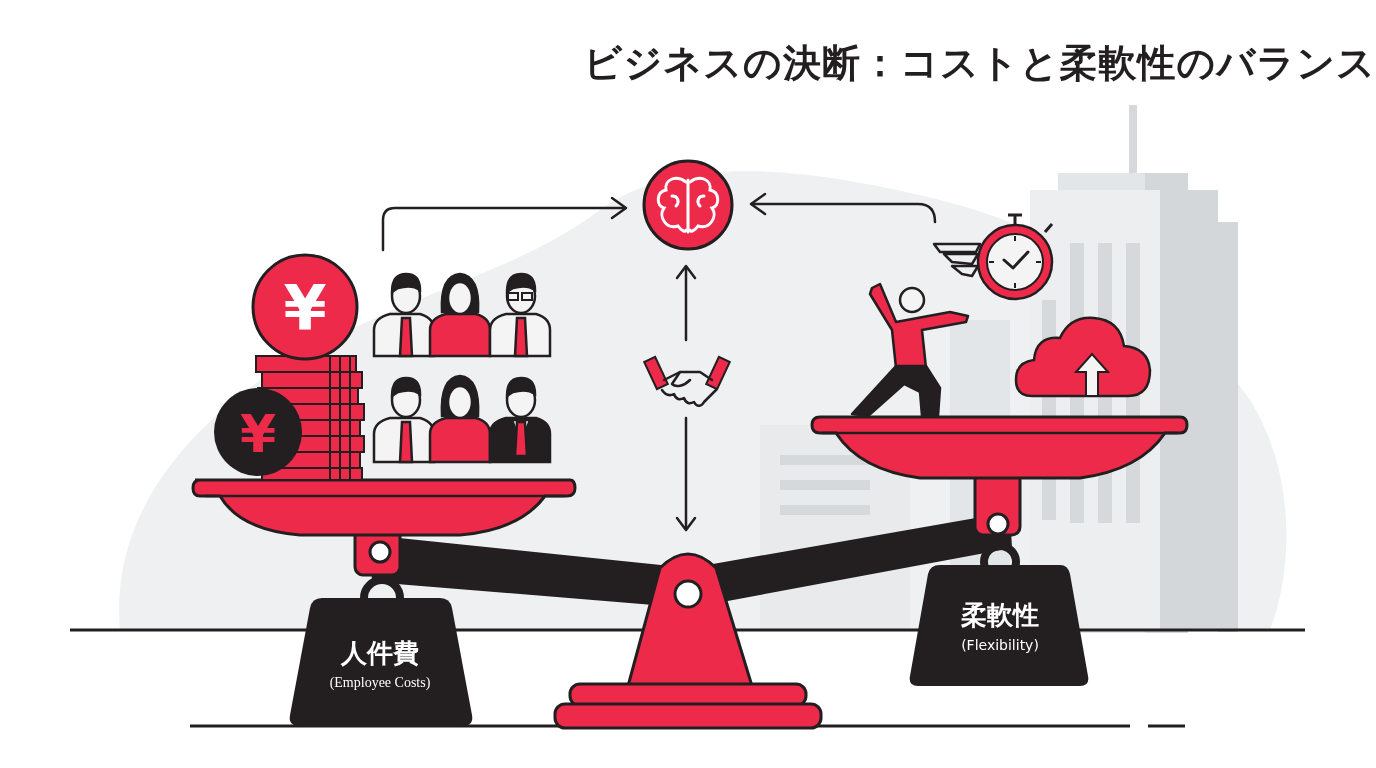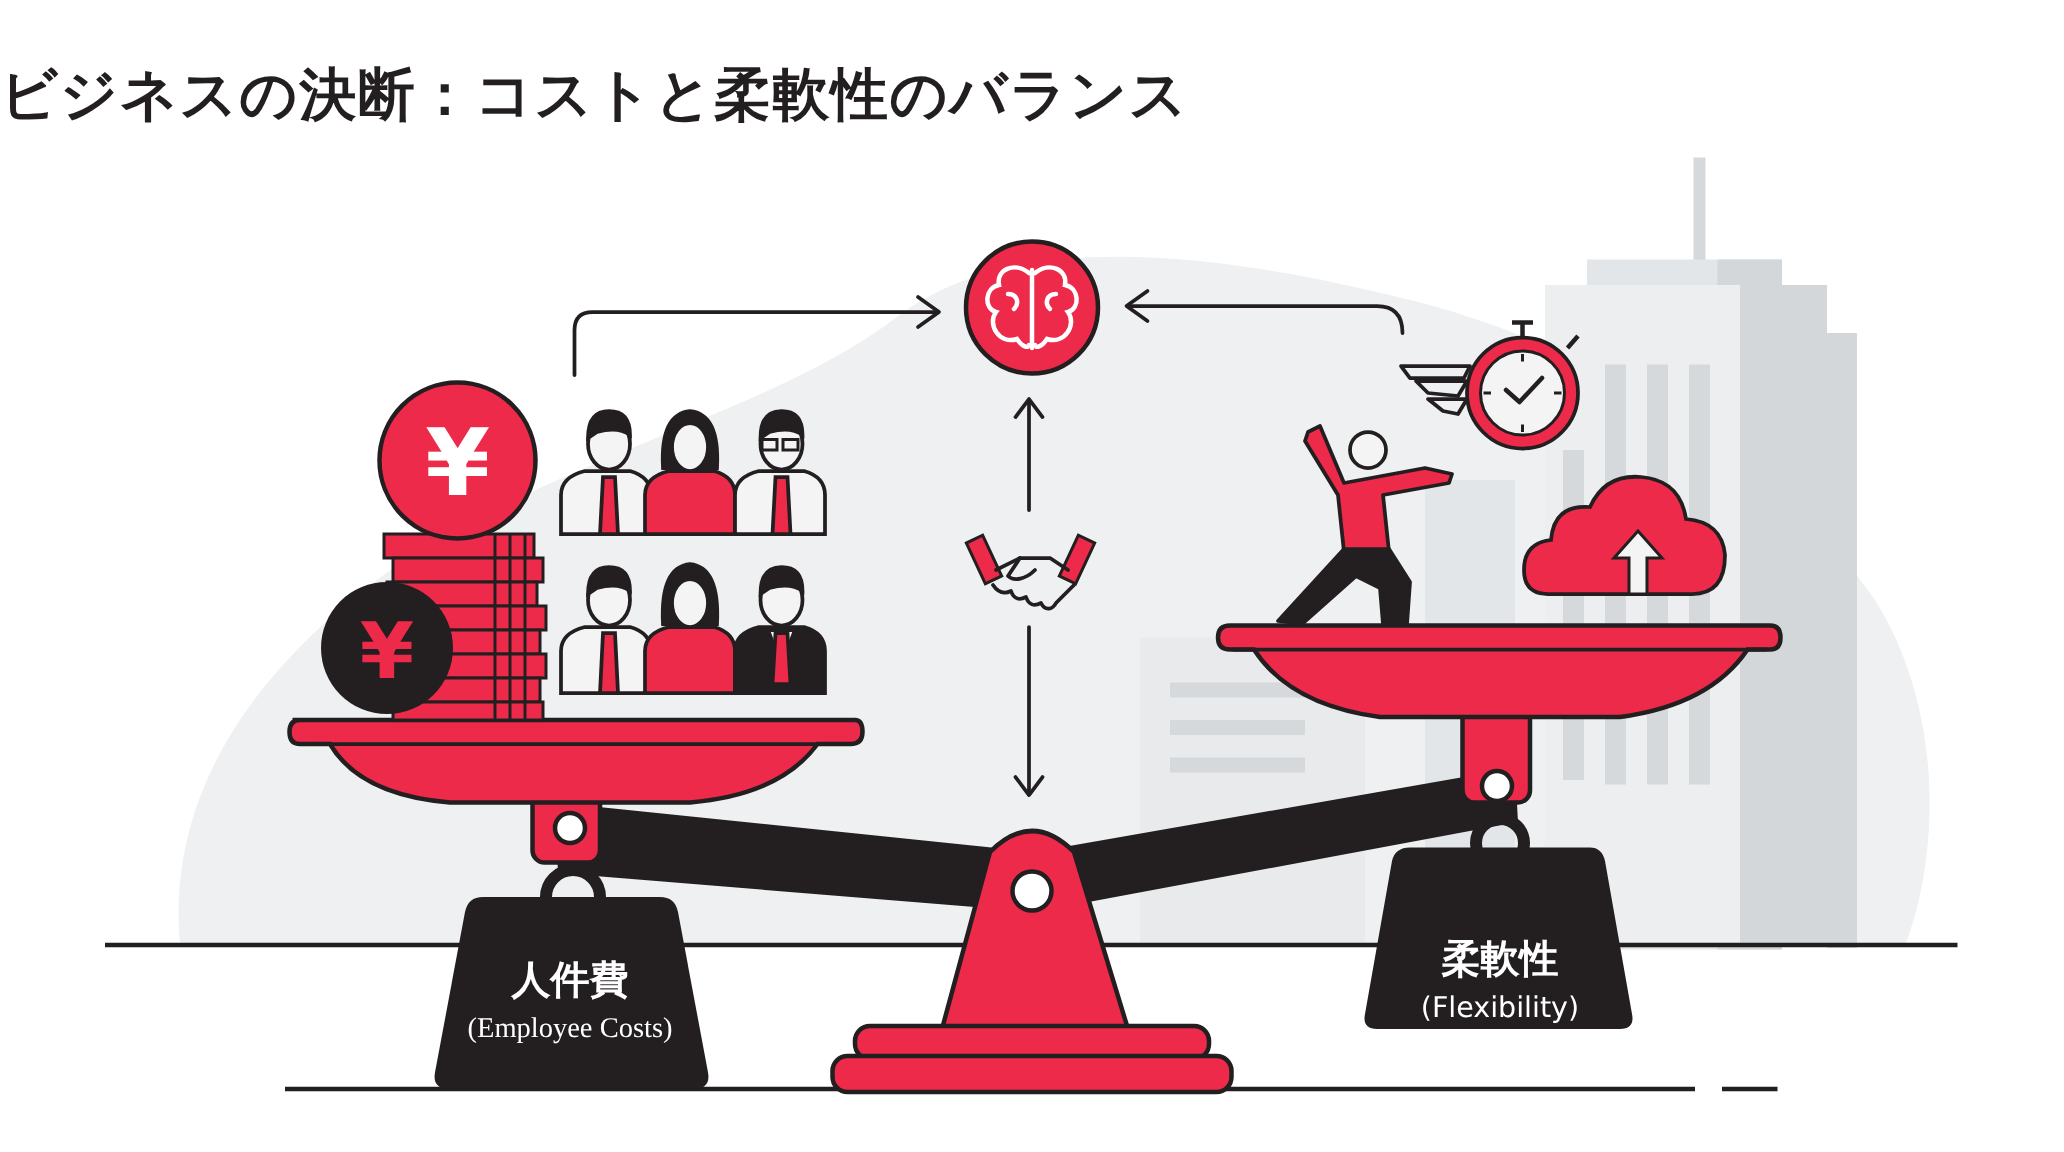"ビジネスの決断：コストと柔軟性のバランス" .title { text-align: left -> right }
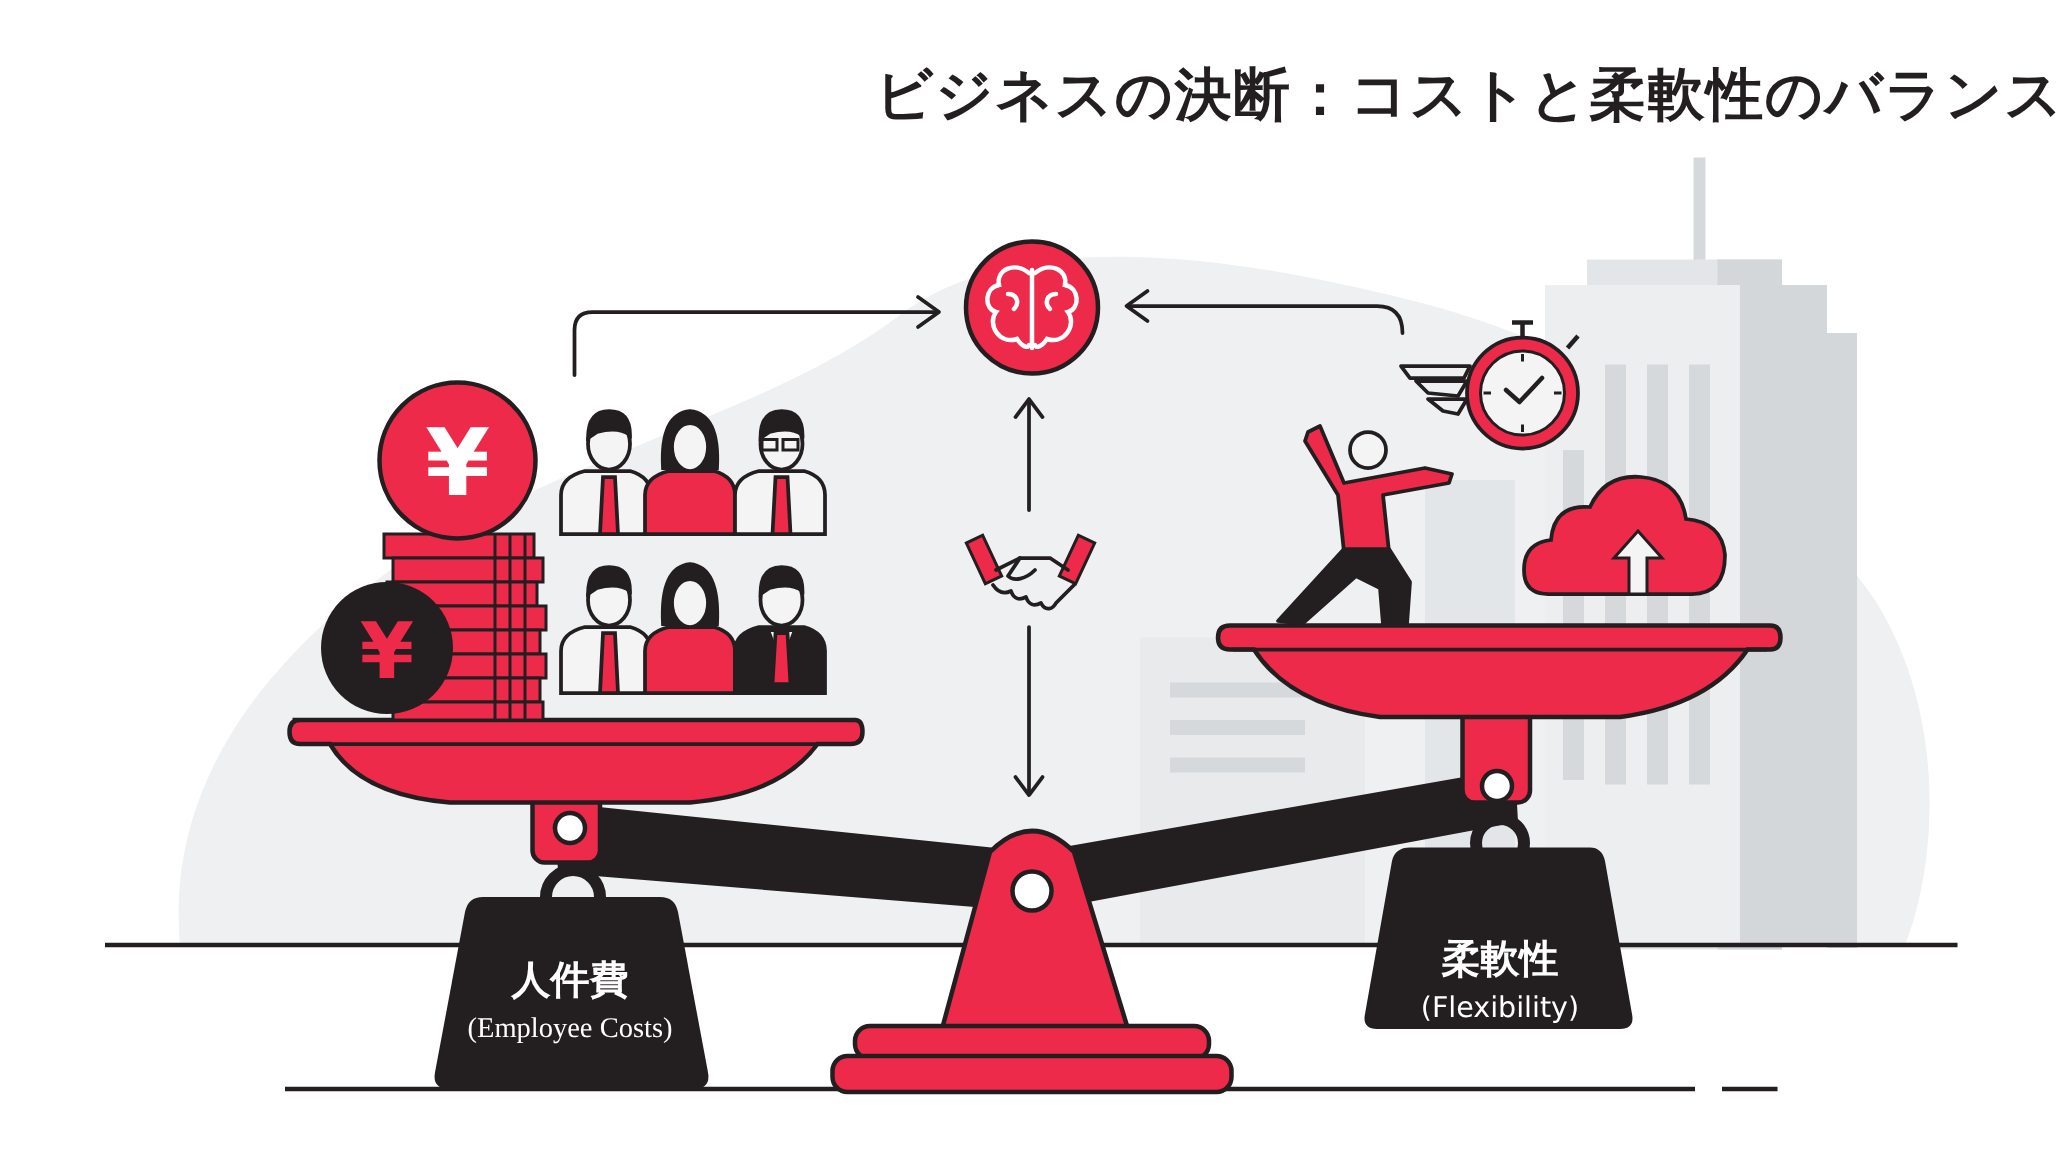"柔軟性" div.weight-label { top: 622px -> 598px }
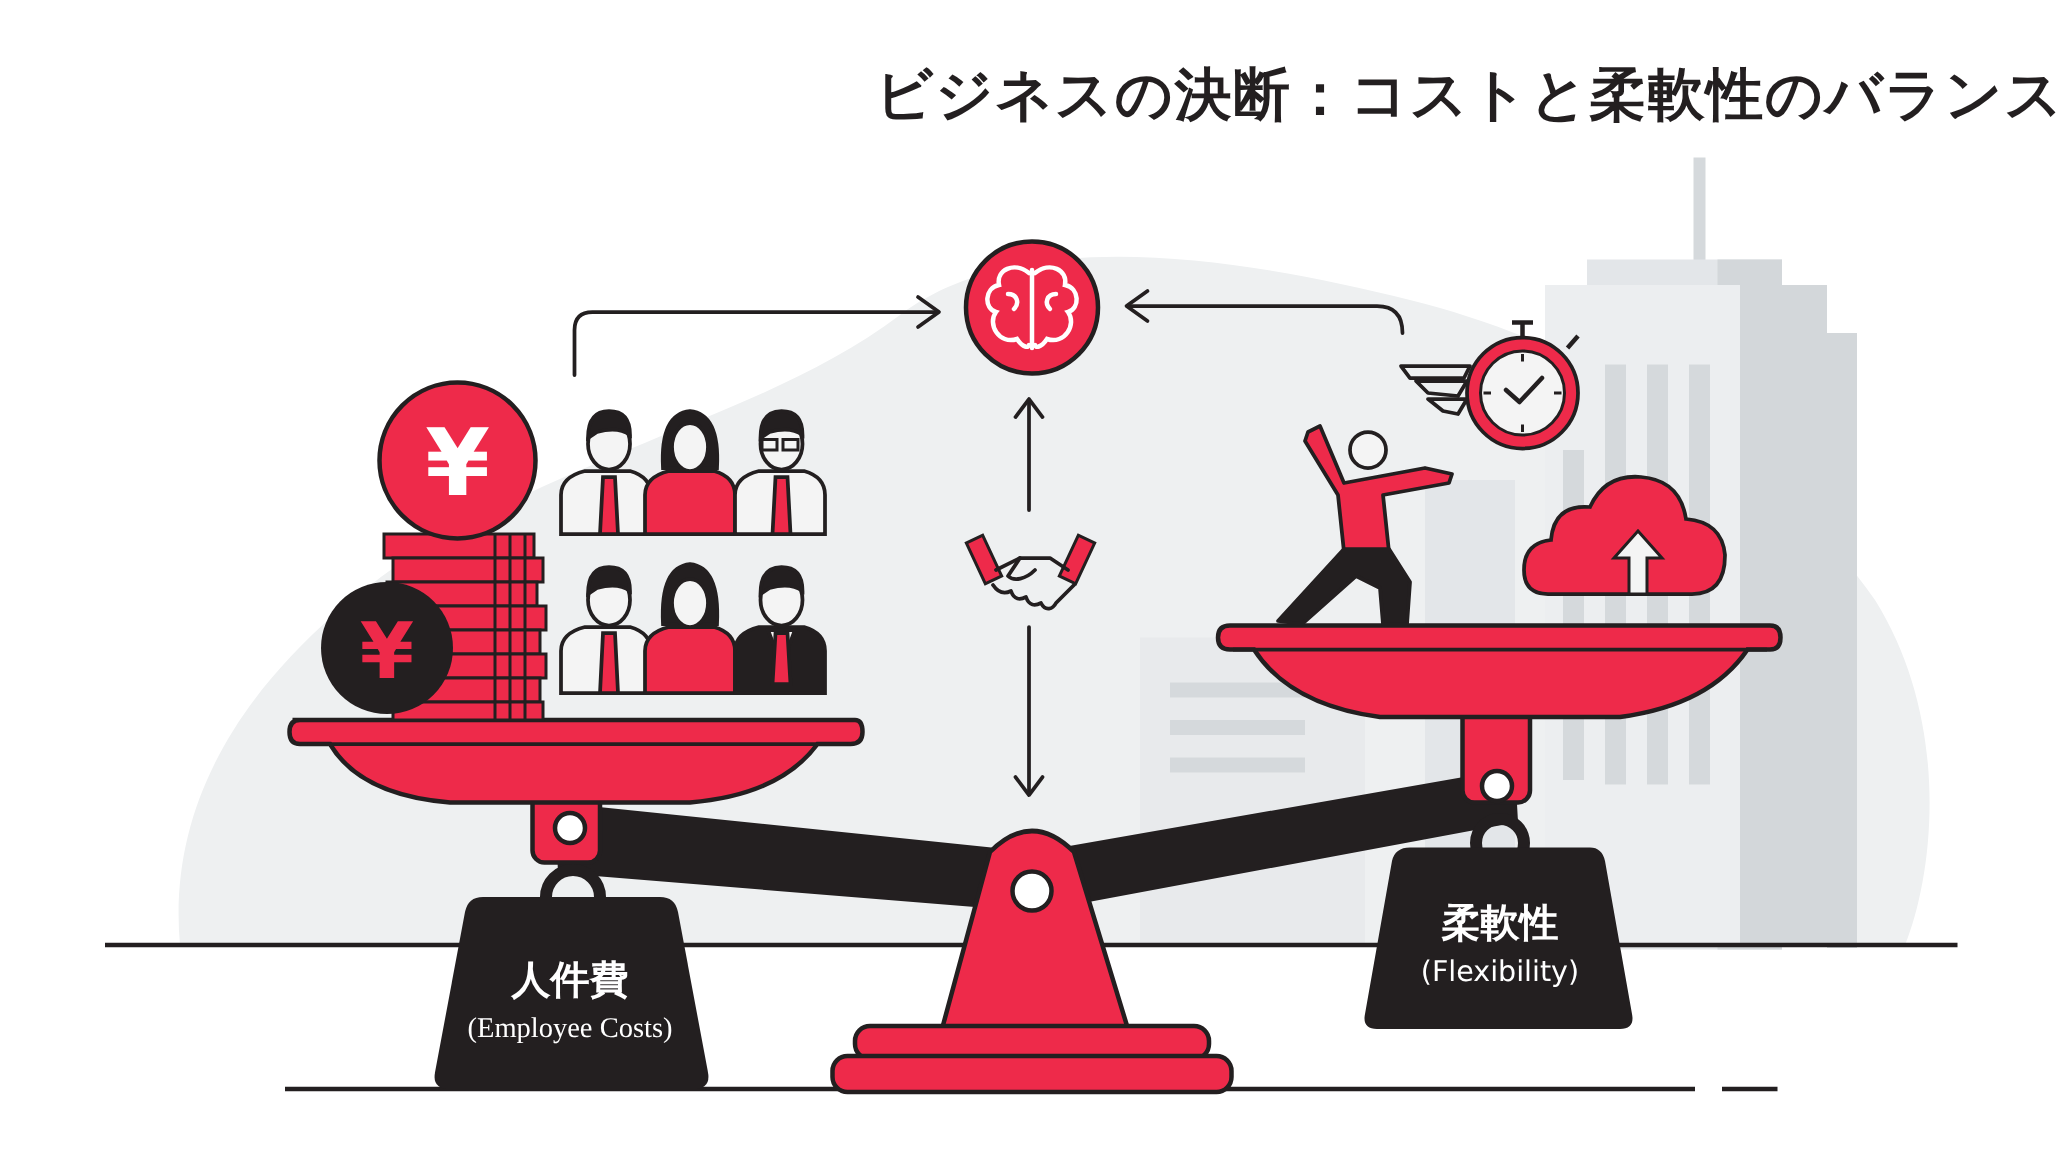"(Flexibility)" .weight-label .en { font-size: 19px -> 14px }
